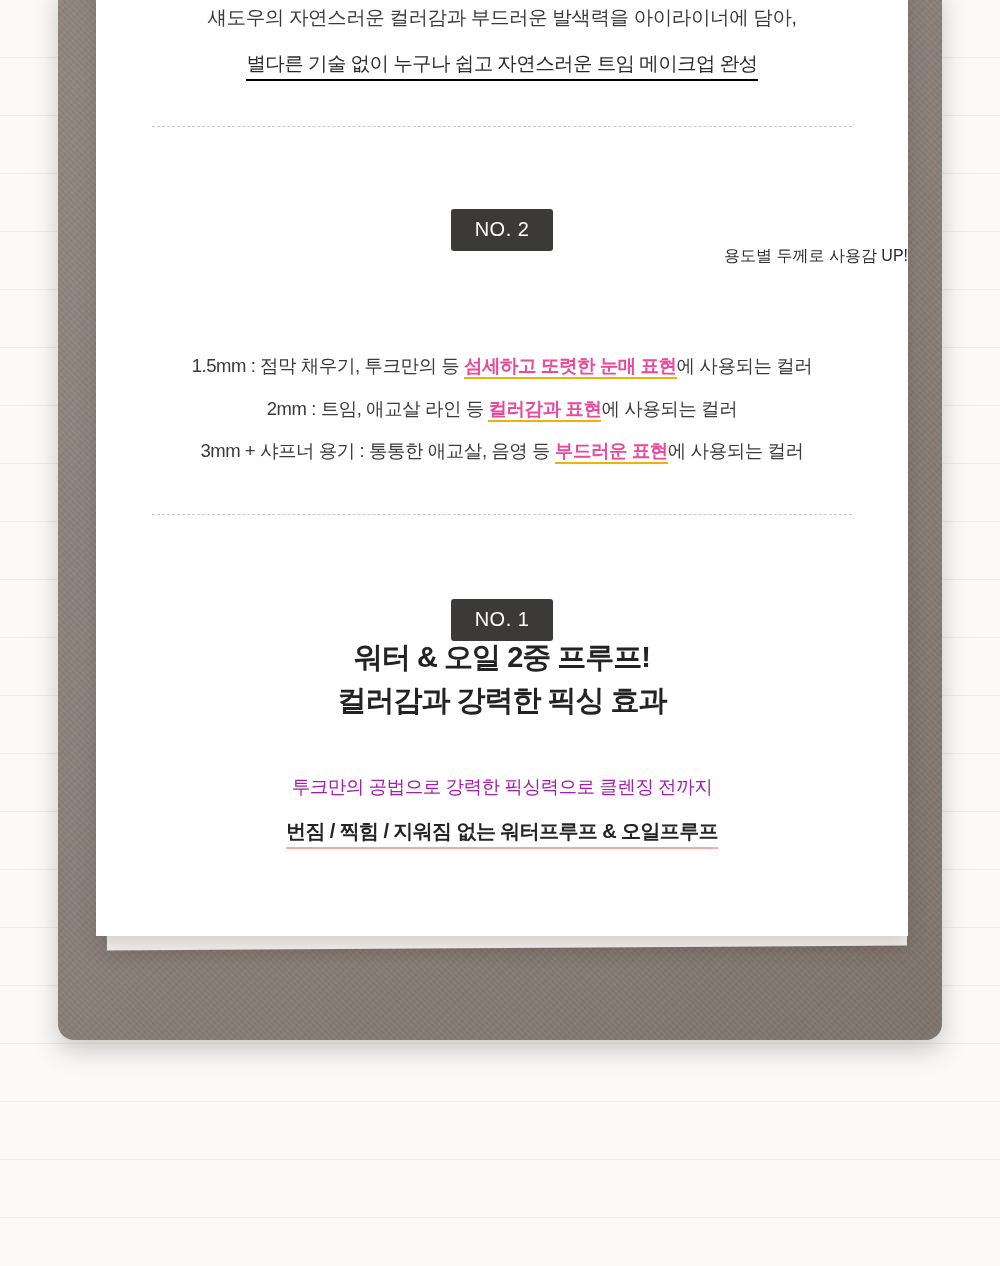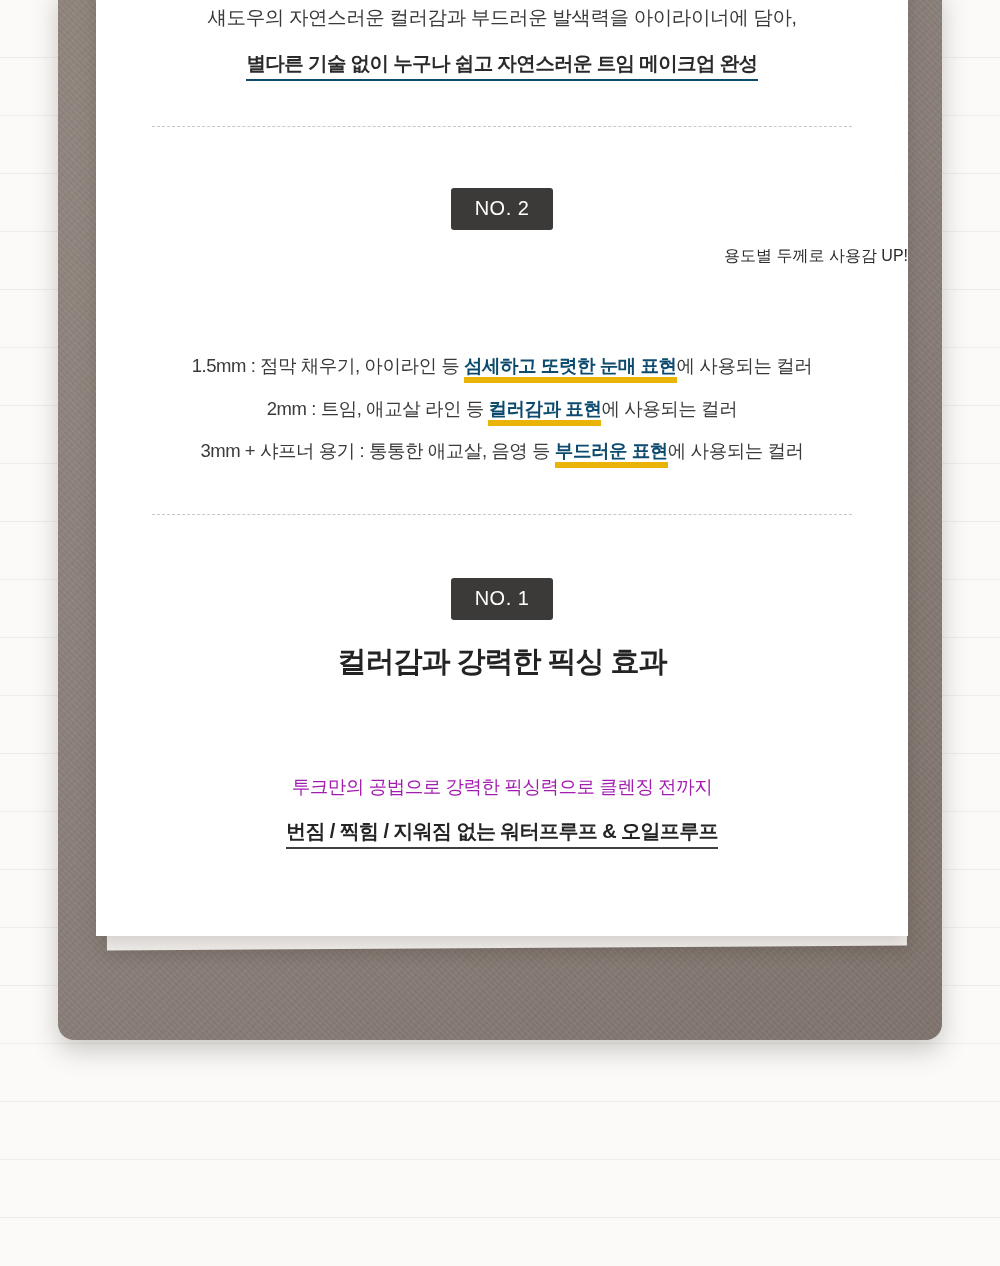"별다른 기술 없이 누구나 쉽고" .lead-strong { border-bottom: 2px solid #0c4a6e -> 2px solid #000000; font-weight: bold -> normal }
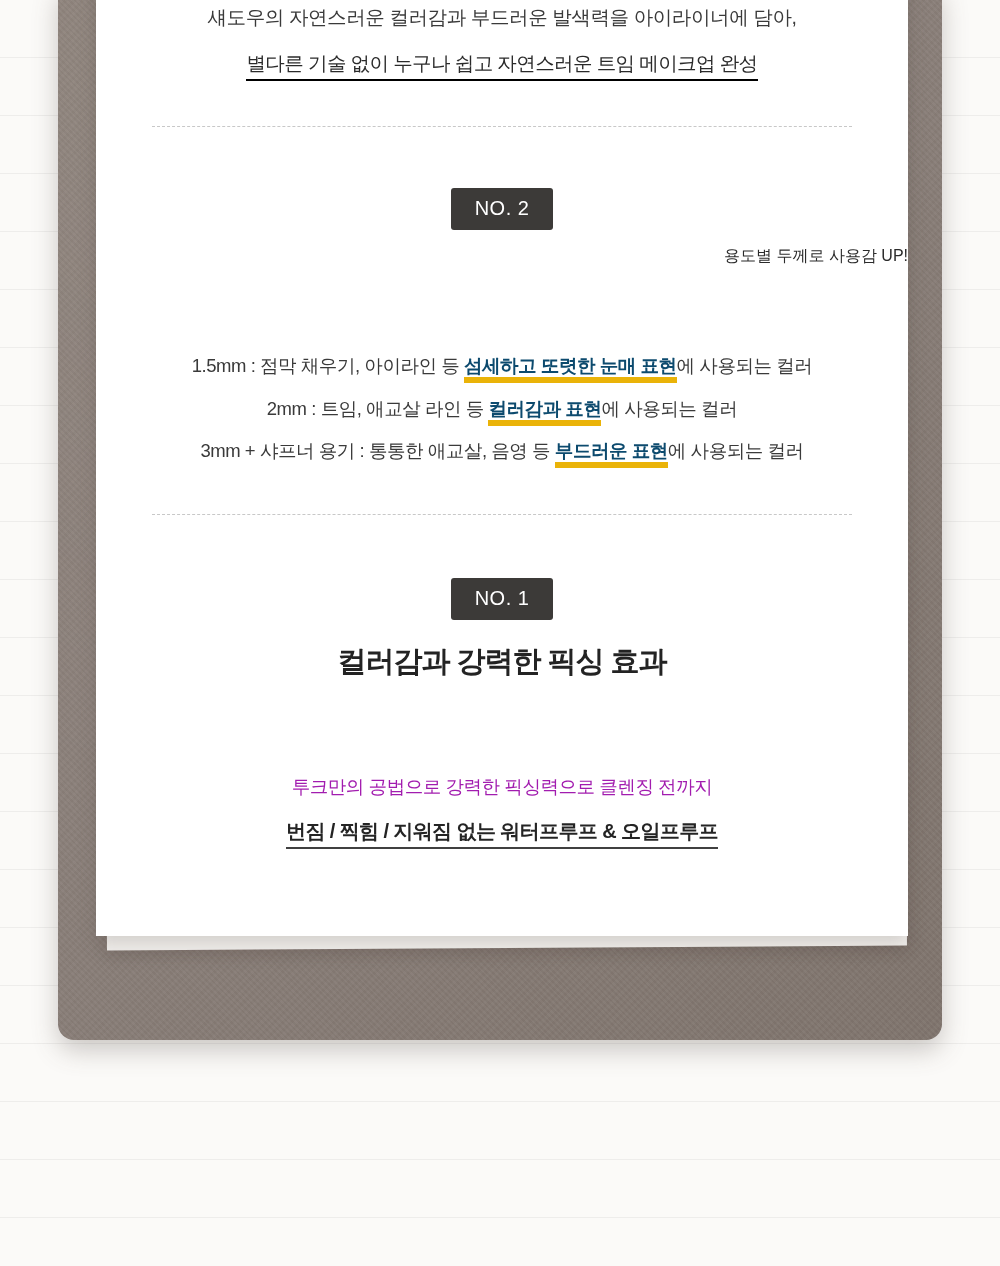"NO. 2" .badge { margin-top: none -> 21px }
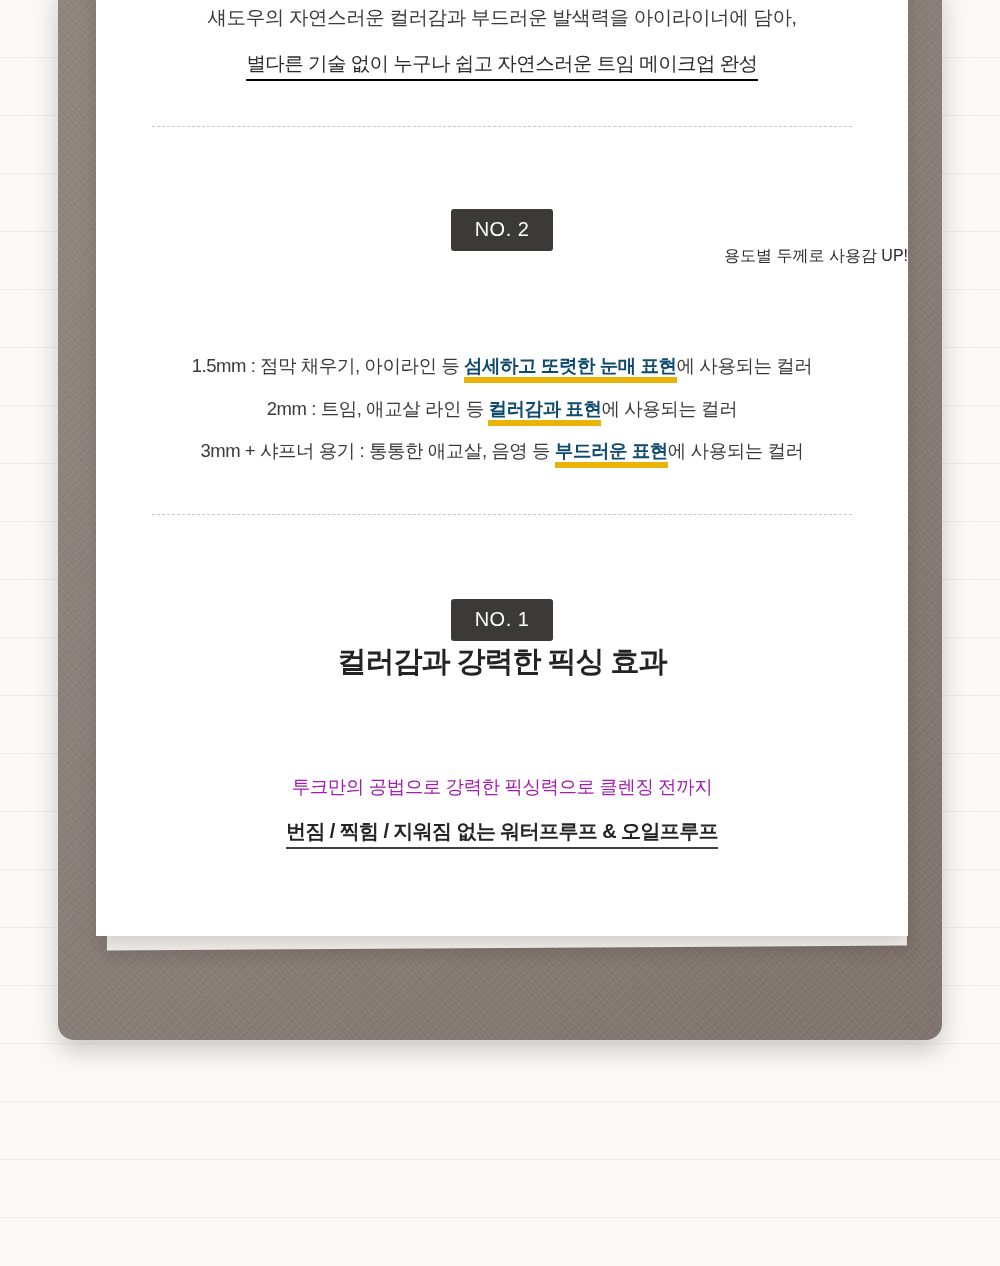"점막 채우기, 아이라인 등" span { text: 아이라인 -> 투크만의 }
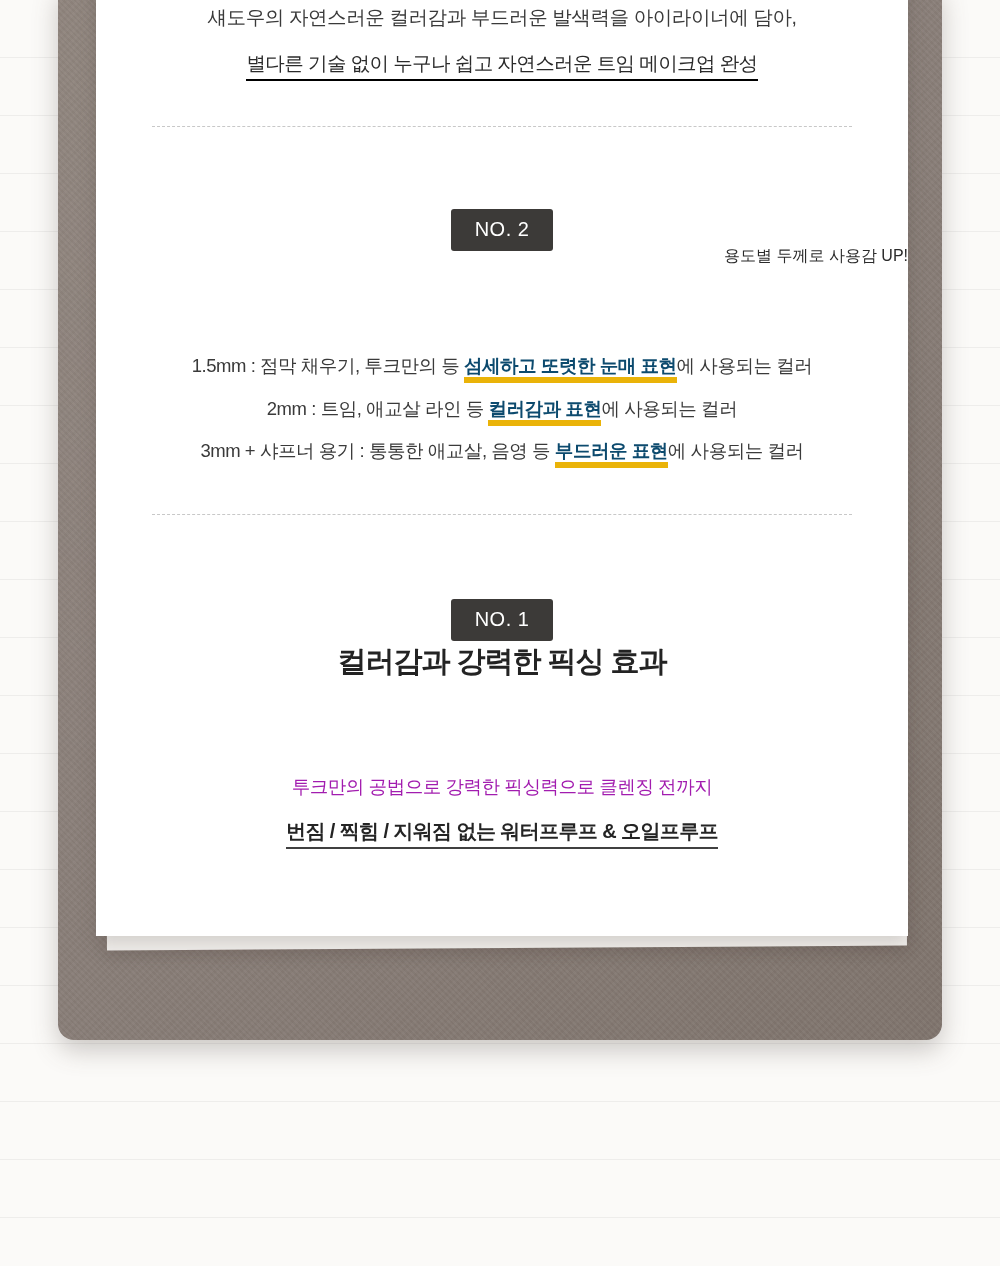"섬세하고 또렷한 눈매 표현" .spec-row b { border-bottom: 6px solid #eab308 -> 2px solid #eab308; color: #0c4a6e -> #ec4899 }
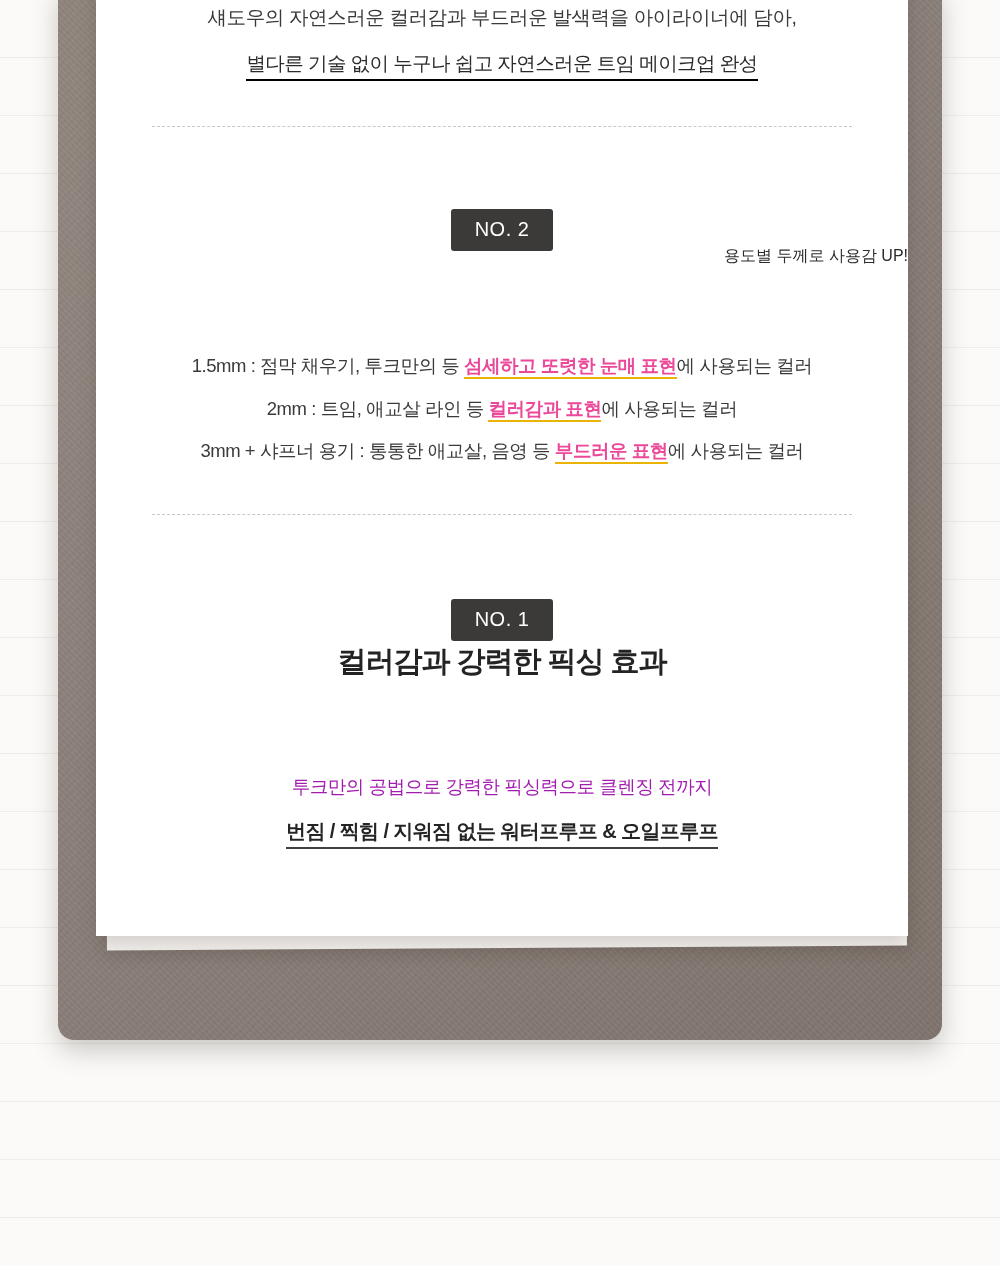"워터 & 오일 2중 프루프!" div.section-title { html: none -> <div>워터 &amp; 오일 2중 프루프!</div> }
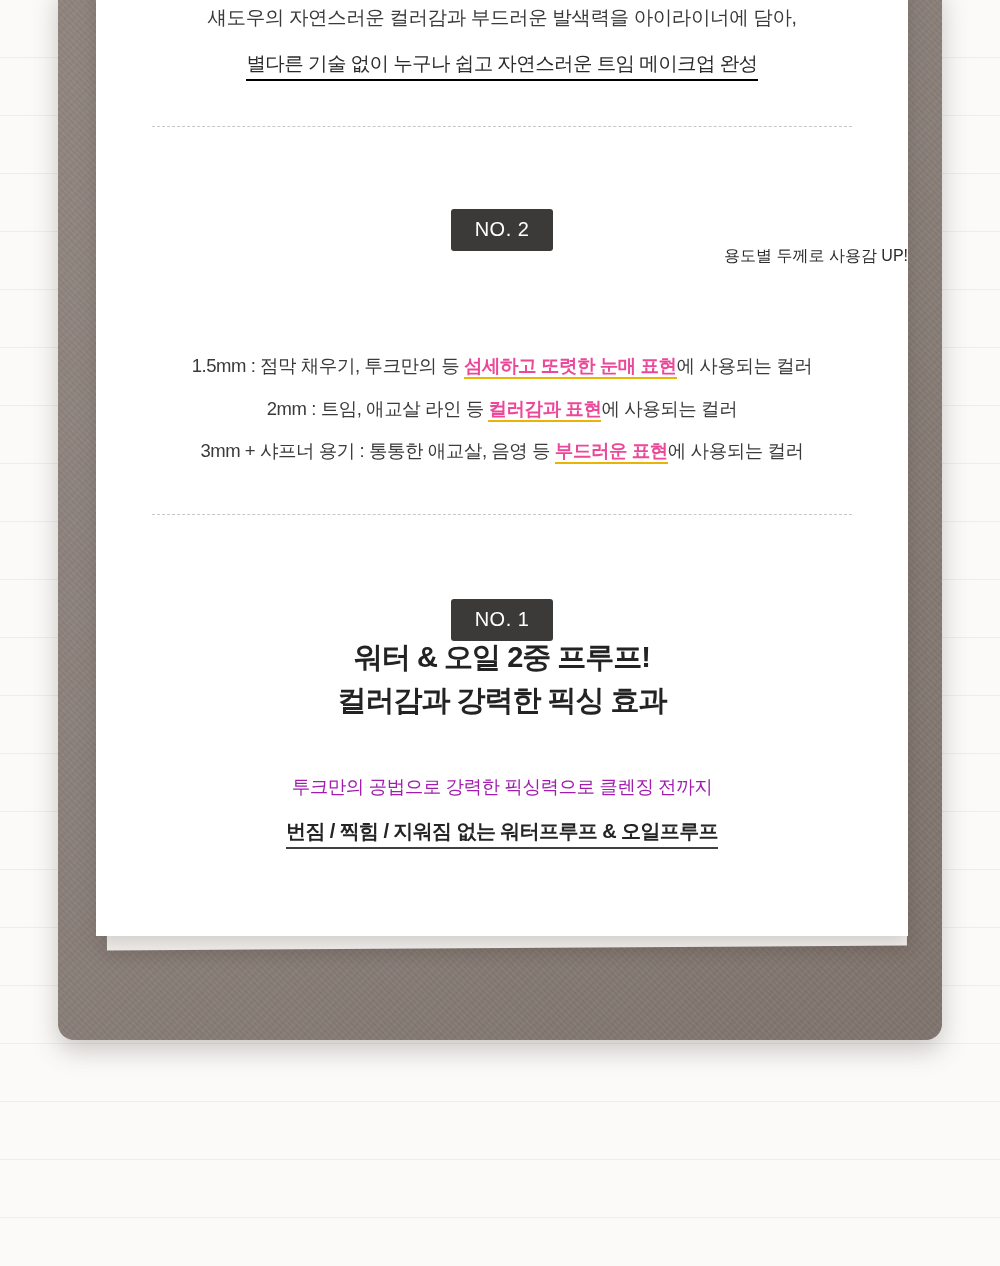"번짐 / 찍힘 / 지워짐" .body-strong { border-bottom: 2px solid #404040 -> 2px solid #fca5a5 }
